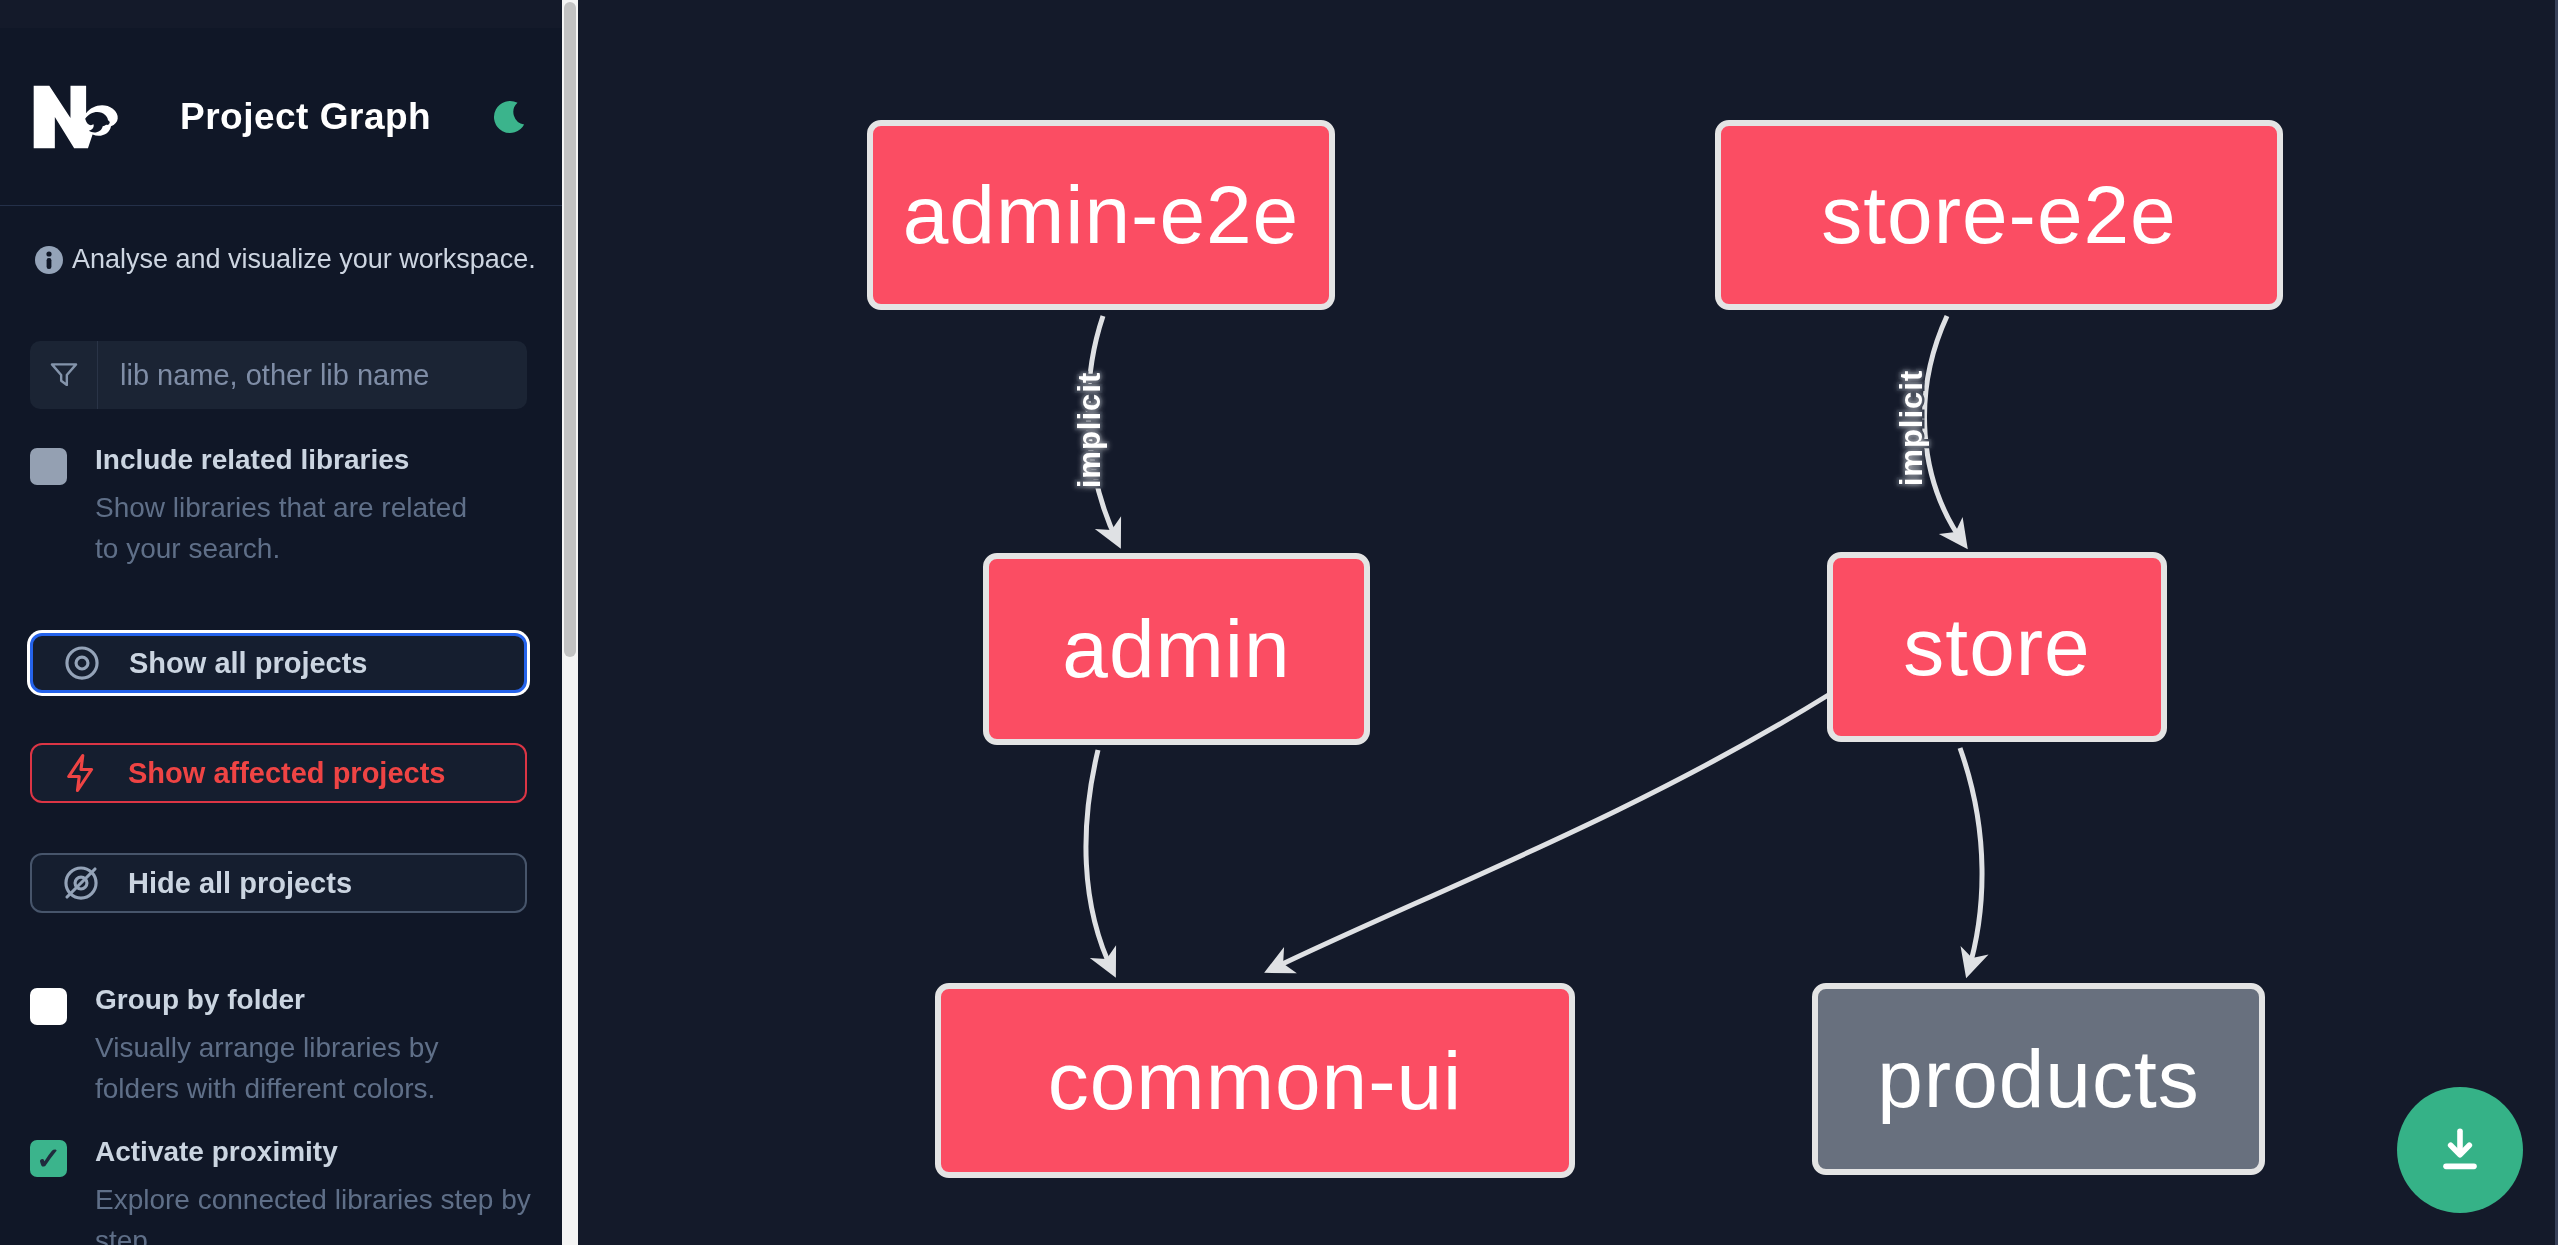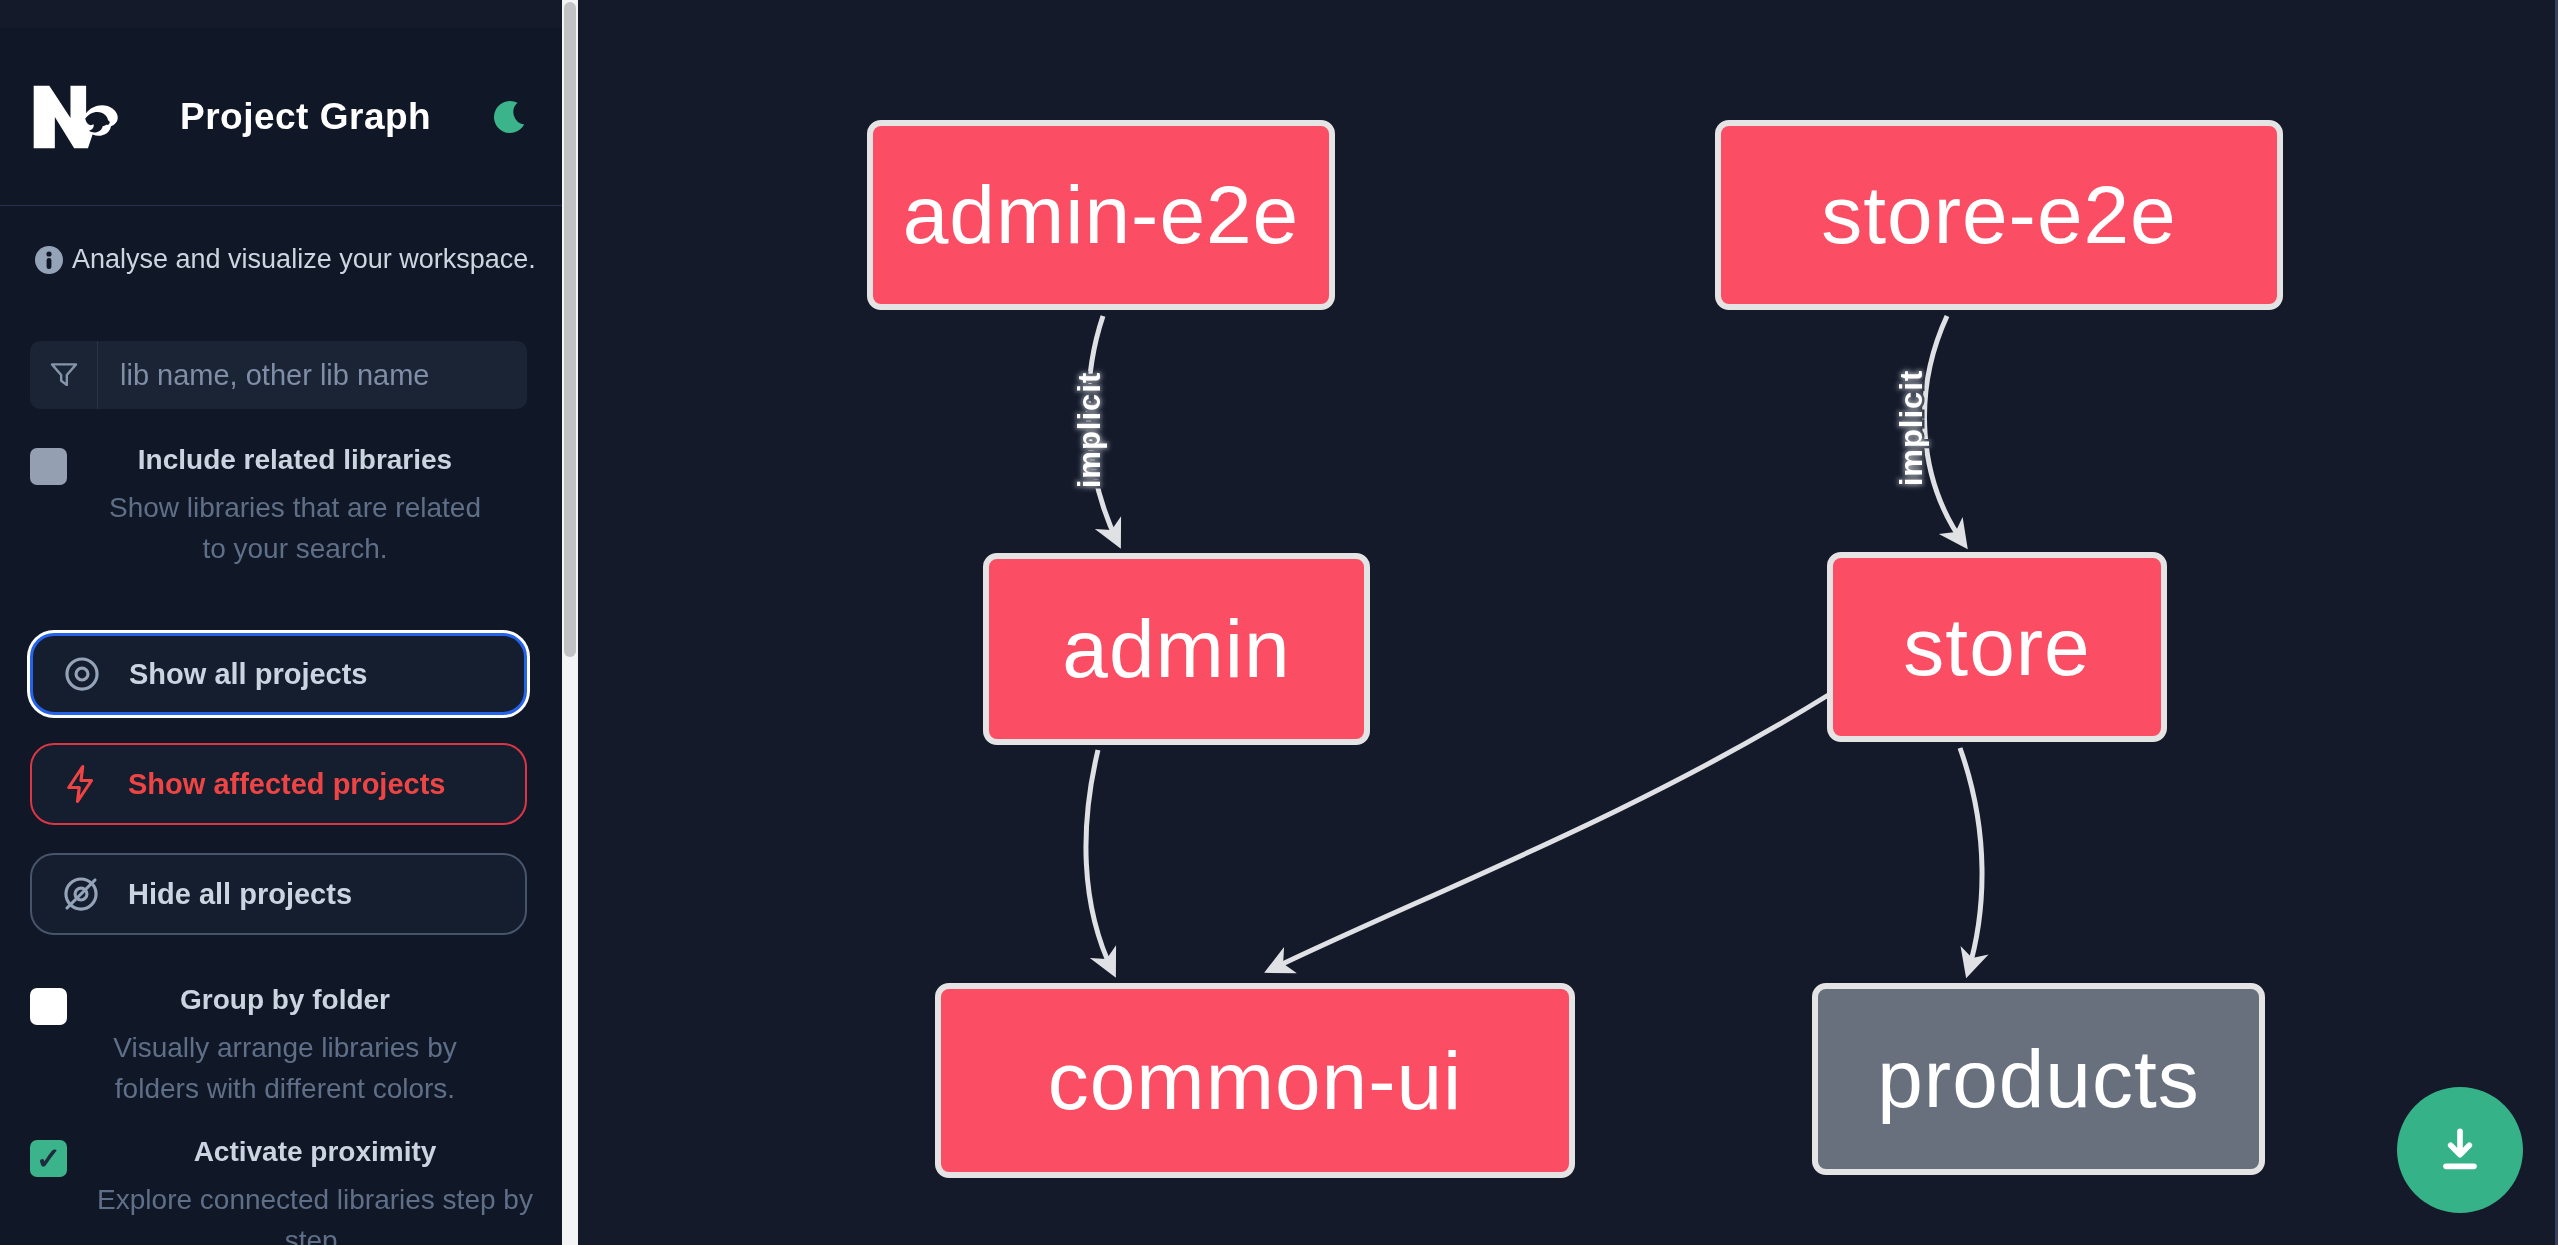"Include related libraries" .chk-row { text-align: center -> none }
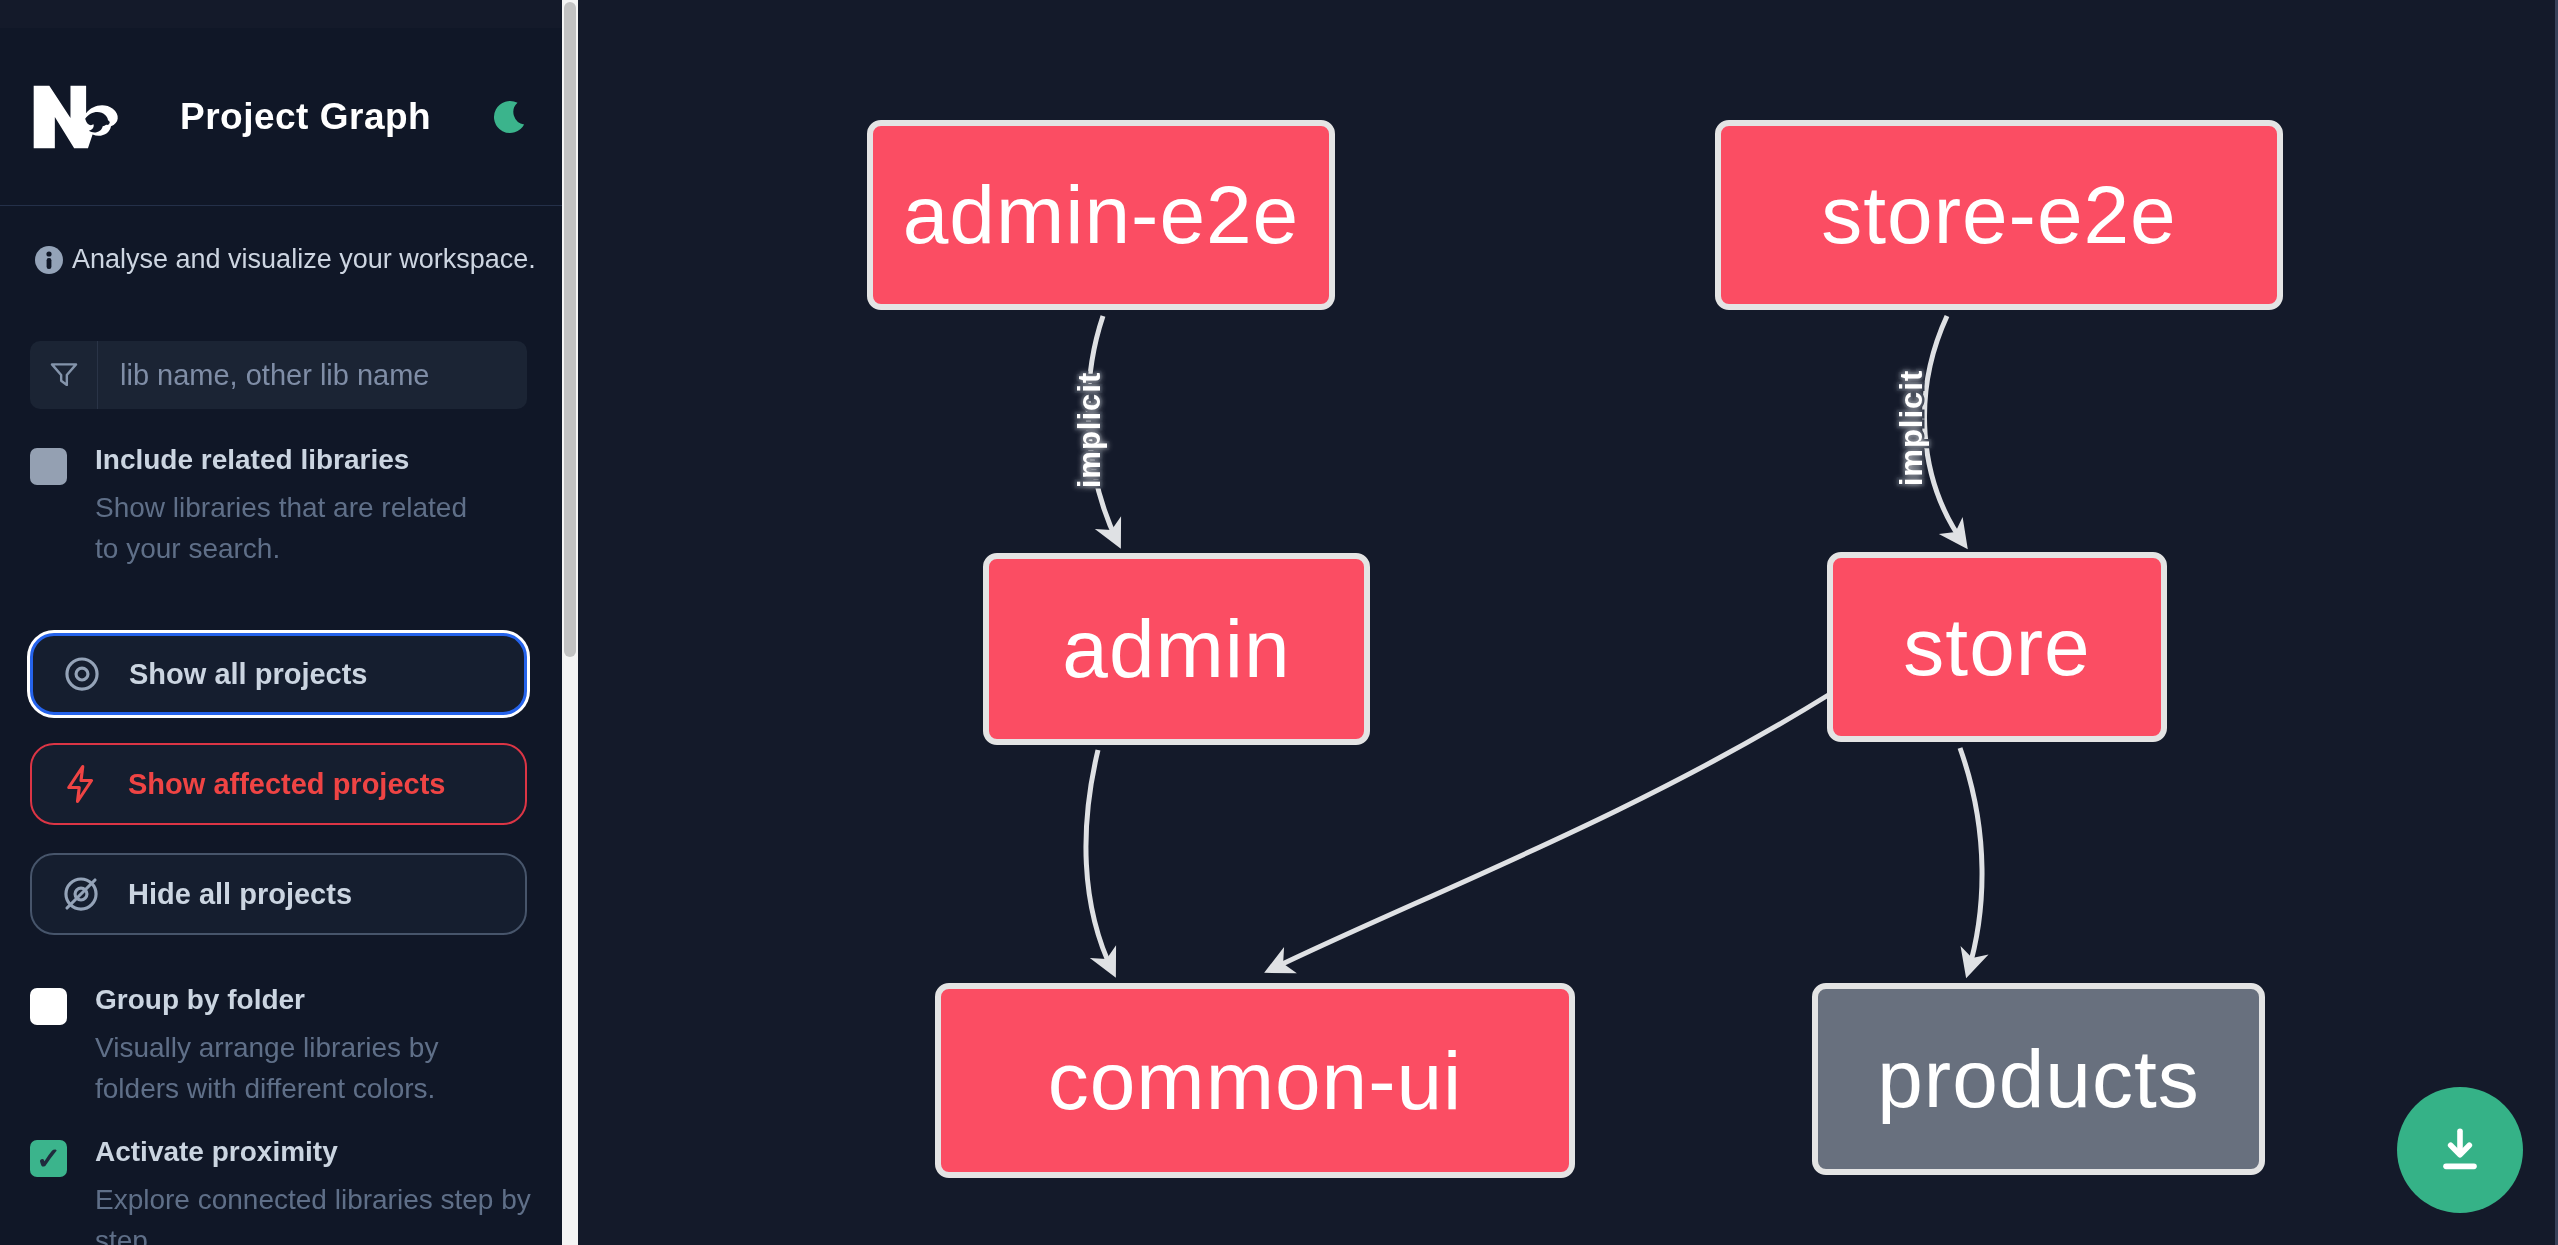"Show all projects" .sb-btn { border-radius: 24px -> 12px; height: 82px -> 60px }
